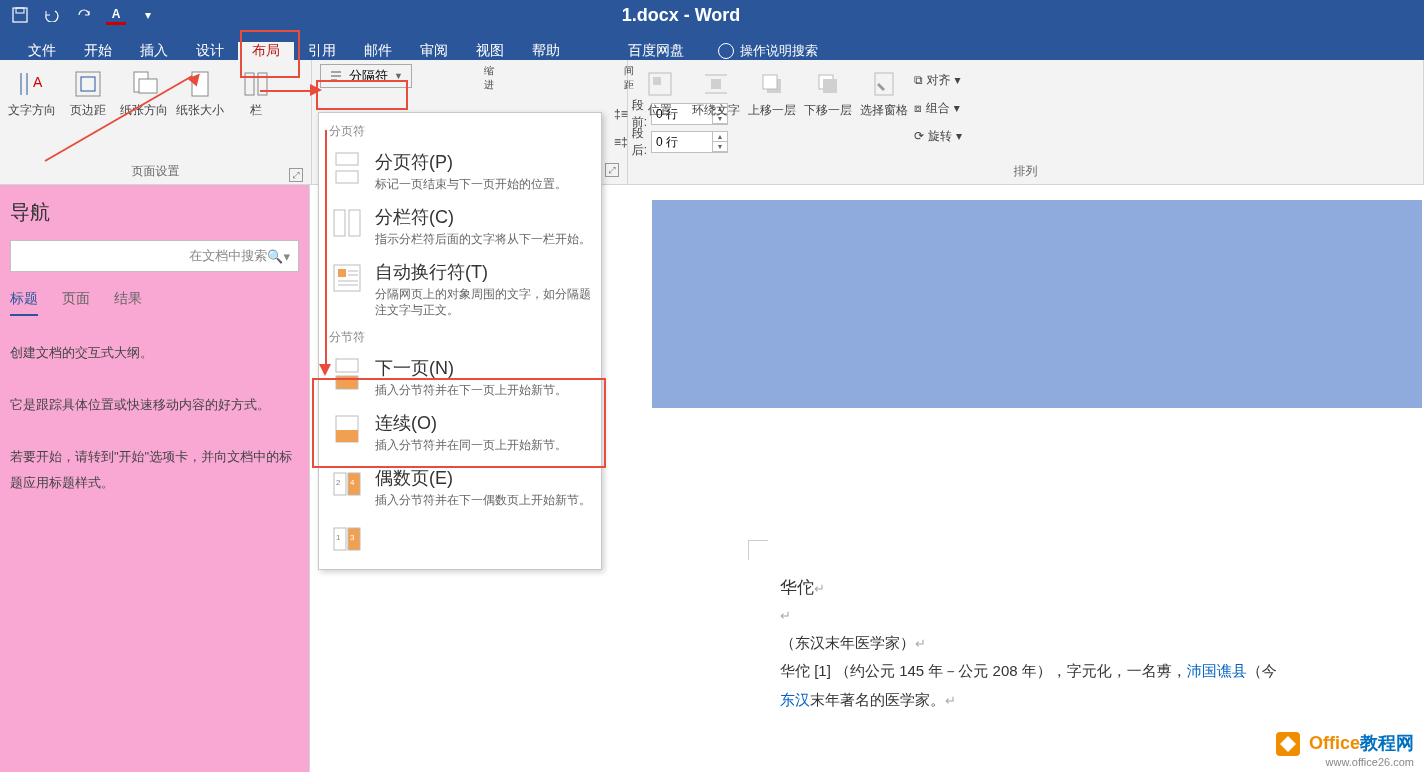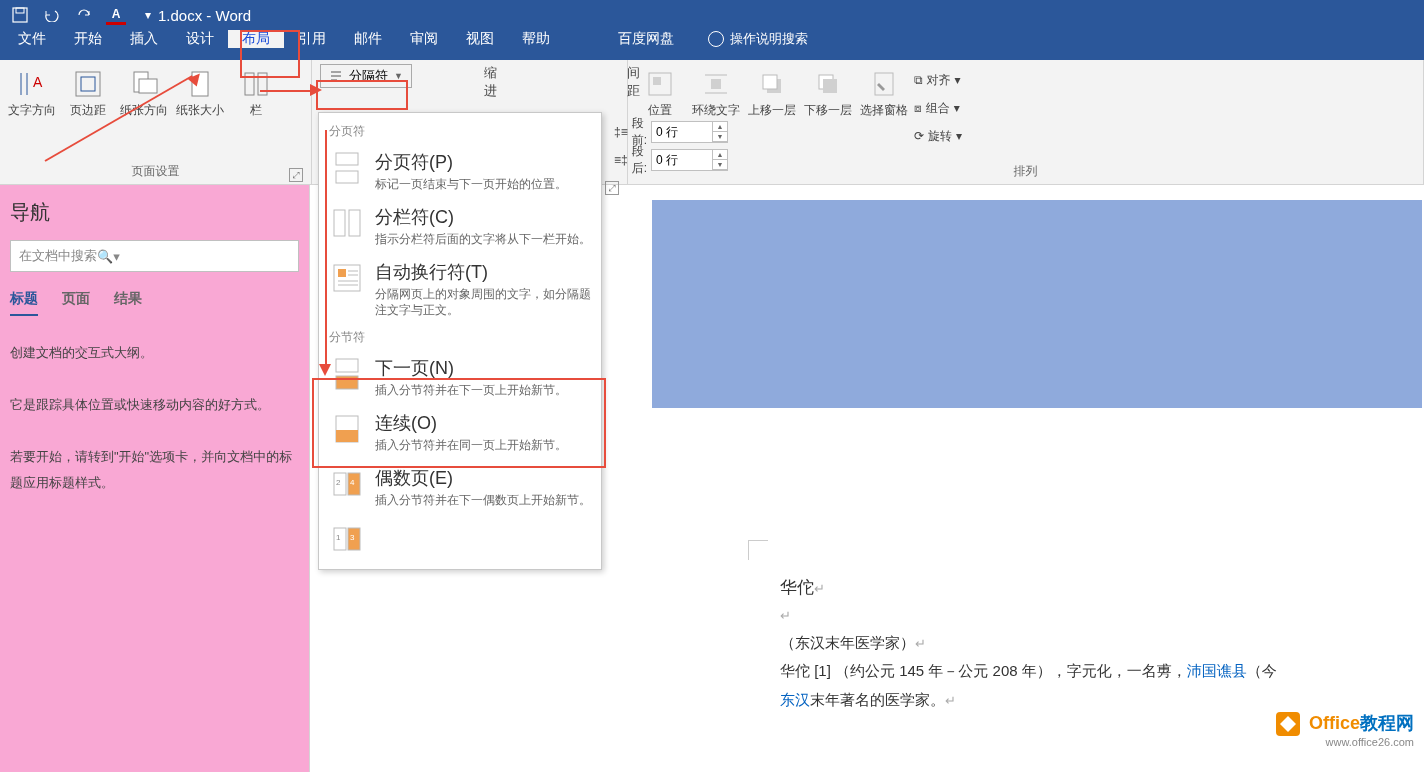"1.docx - Word" .title-center { font-size: 15px -> 18px; font-weight: none -> bold; text-align: none -> center }
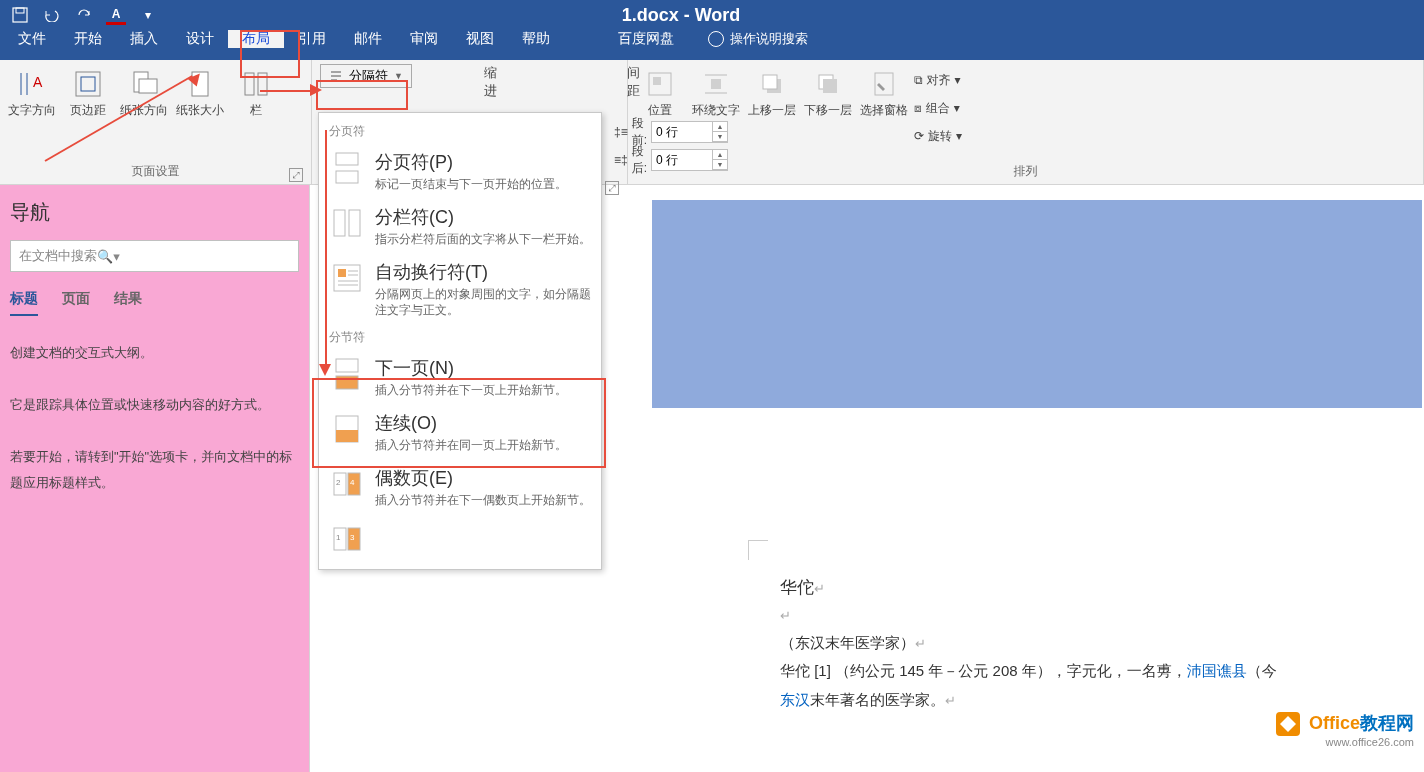"文件" .tabs { align-items: flex-start -> flex-end; padding-left: 4px -> 14px }
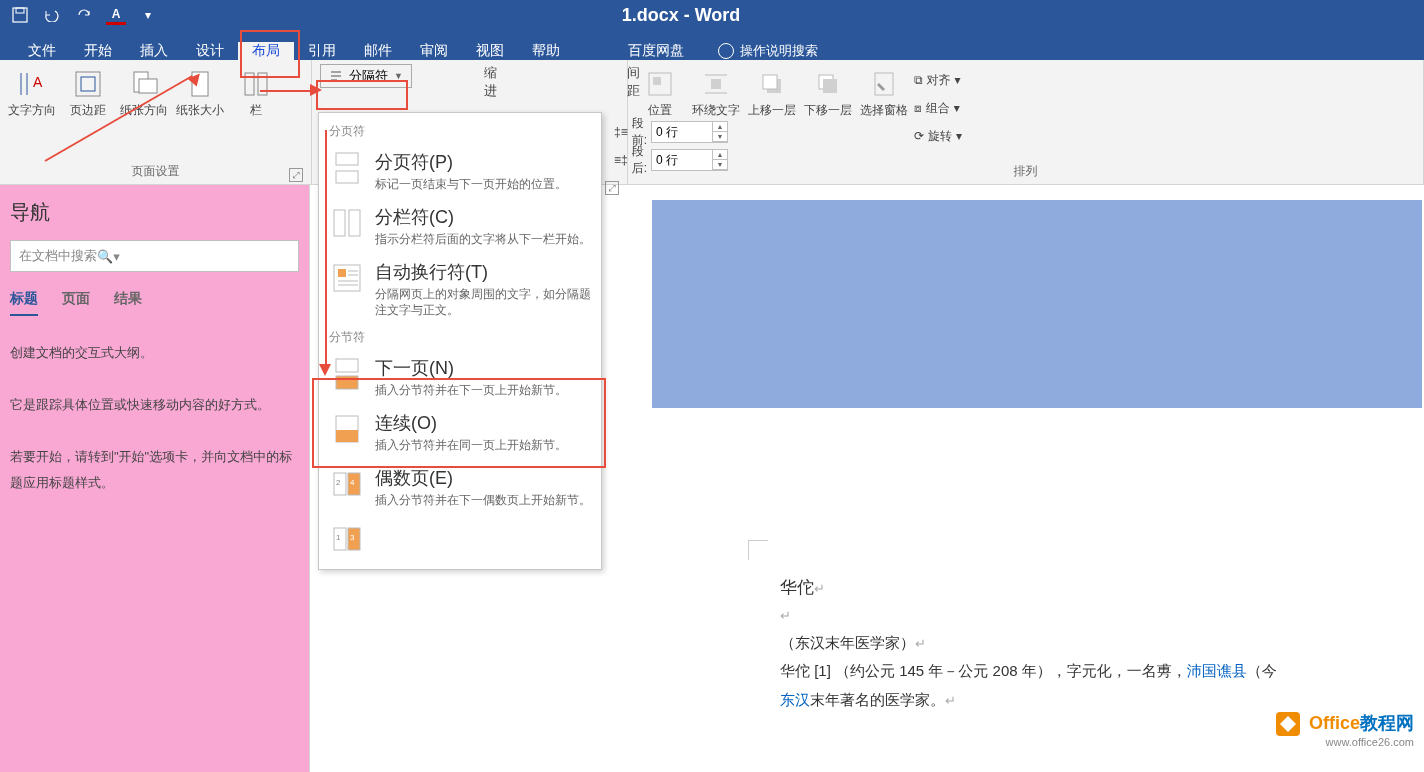"布局" .tab.active { color: #1d4ed8 -> #b91c1c }
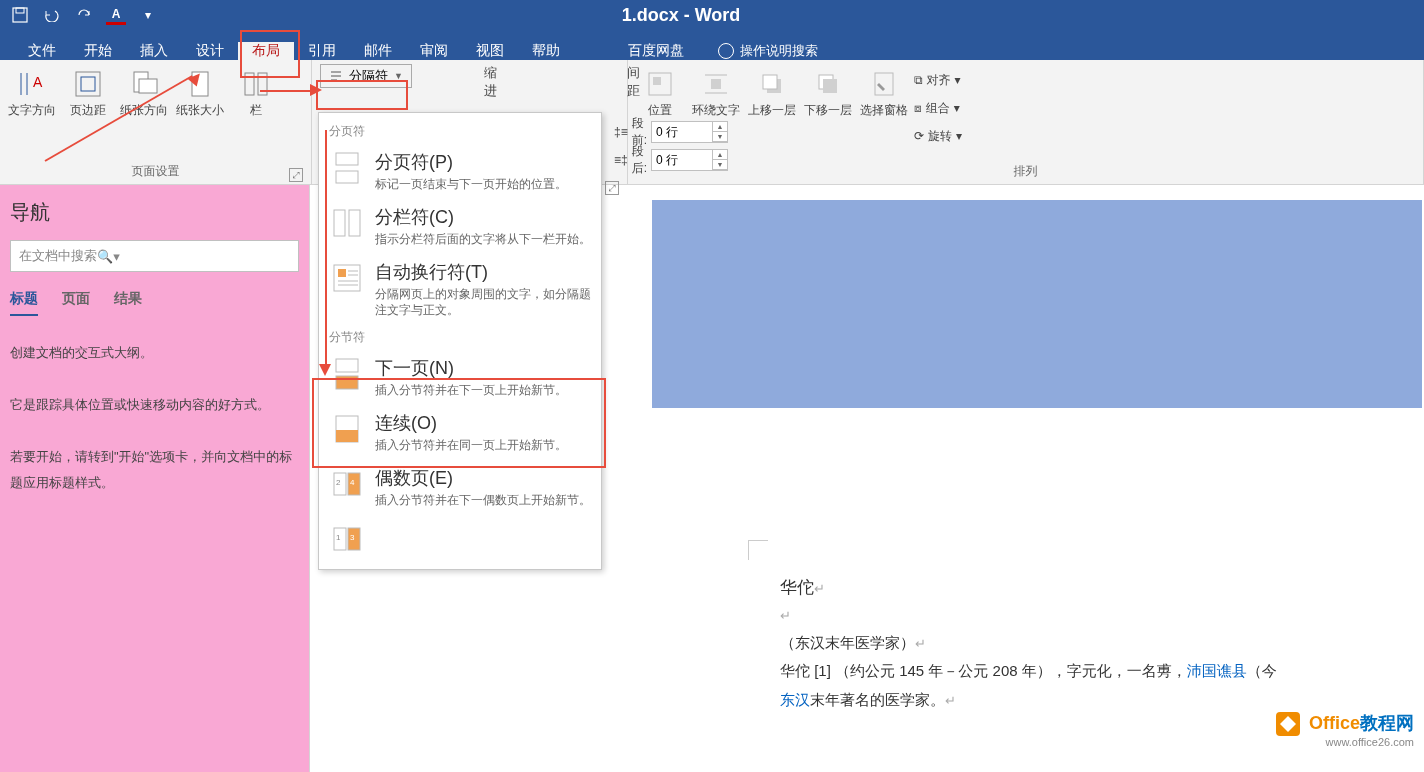"缩进" div { font-size: 13px -> 10px; margin-bottom: 20px -> 10px }
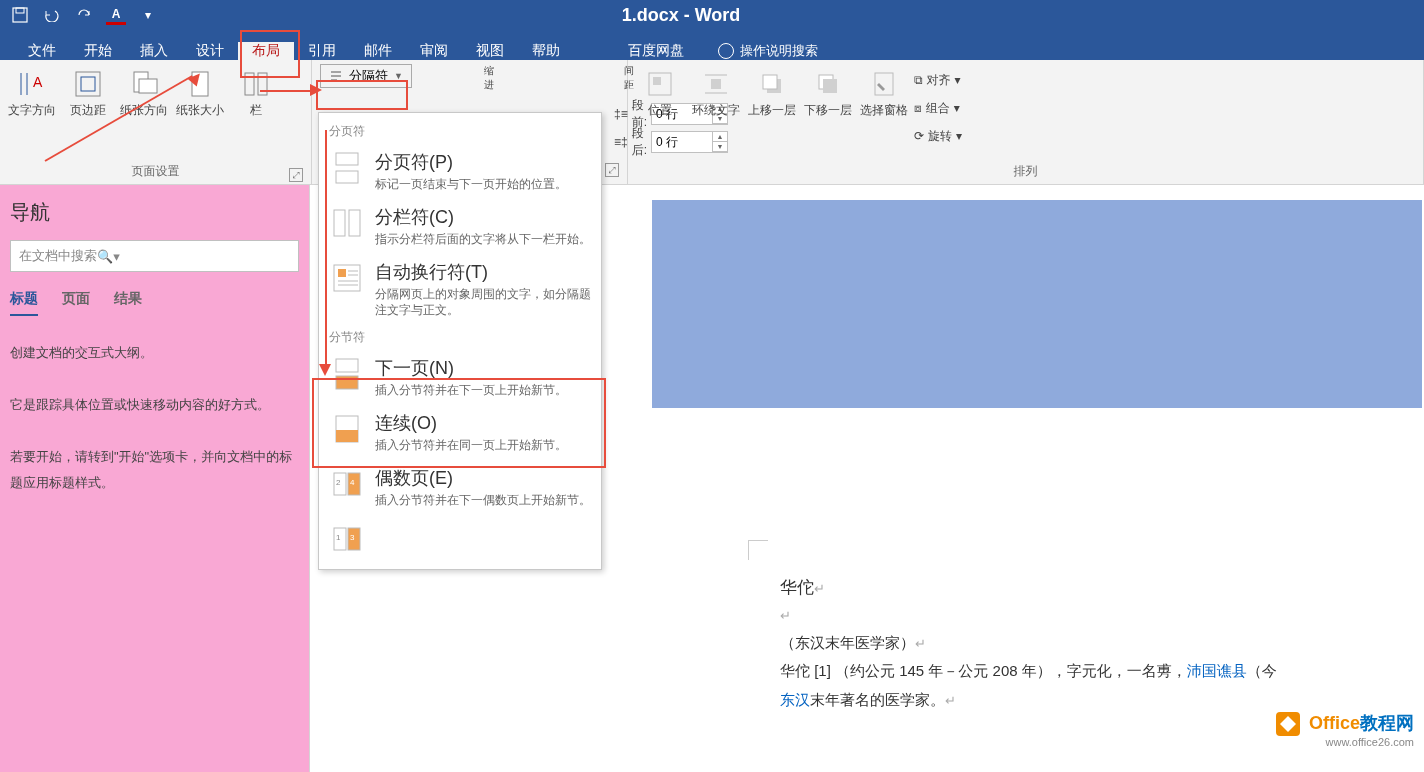"在文档中搜索" .nav-search { justify-content: flex-start -> flex-end }
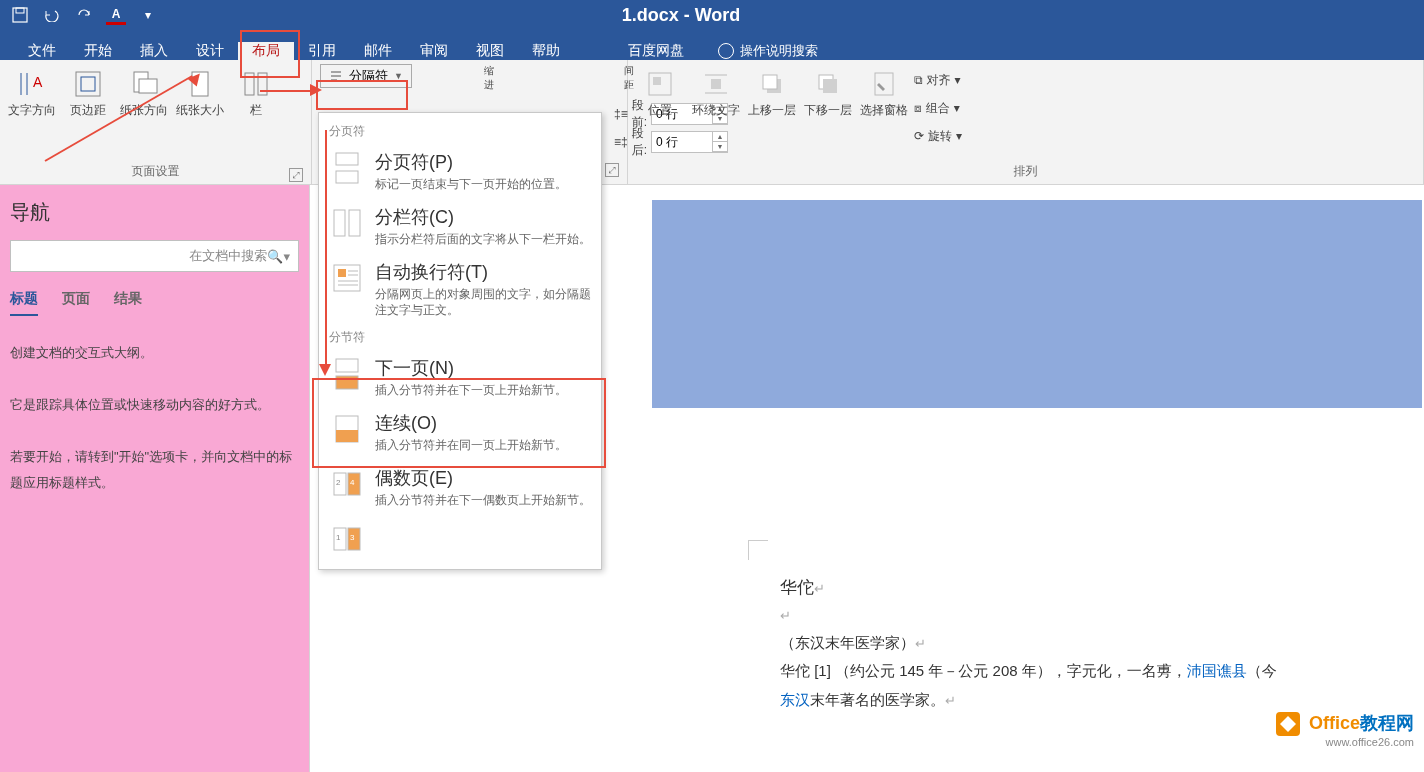"标题" .nav-tab { font-weight: bold -> none }
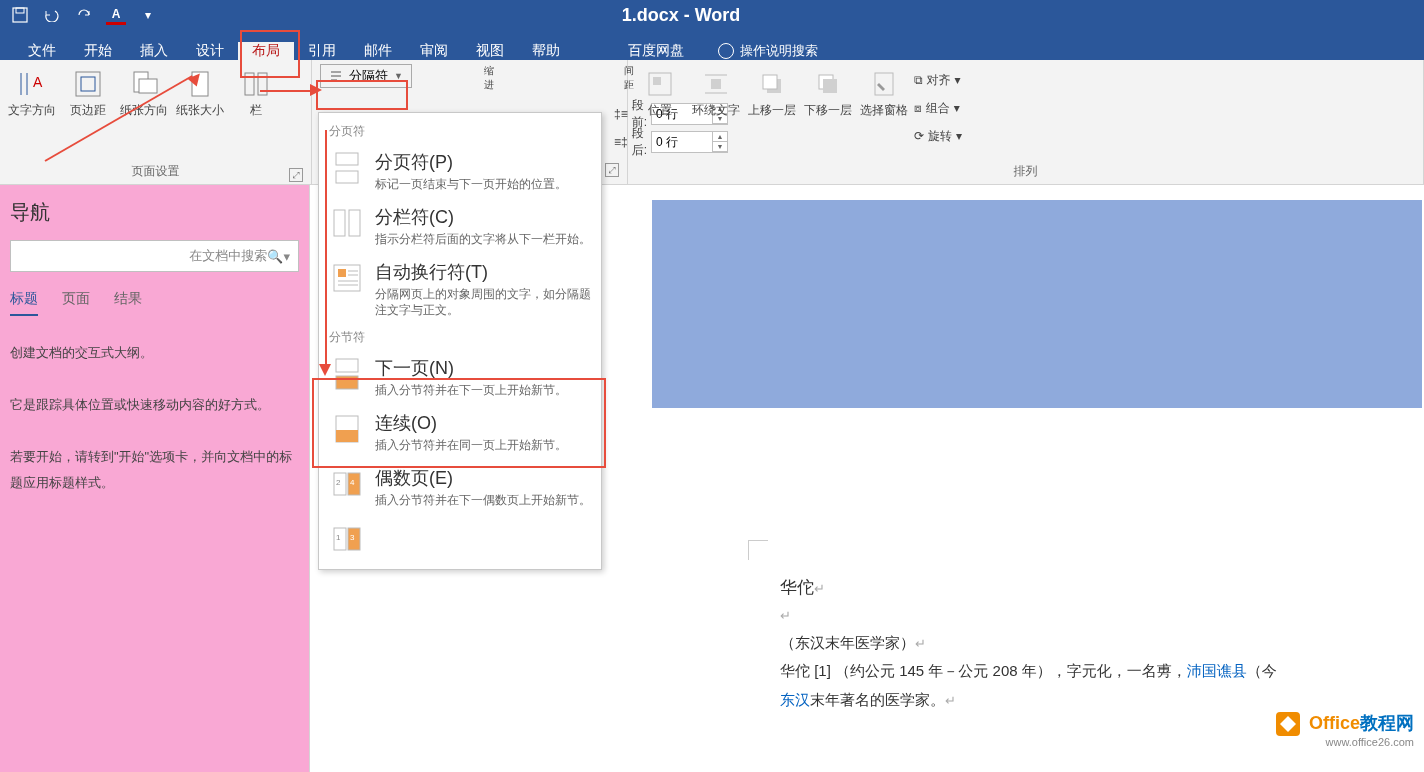"Office教程网" .watermark { bottom: 24px -> 4px }
